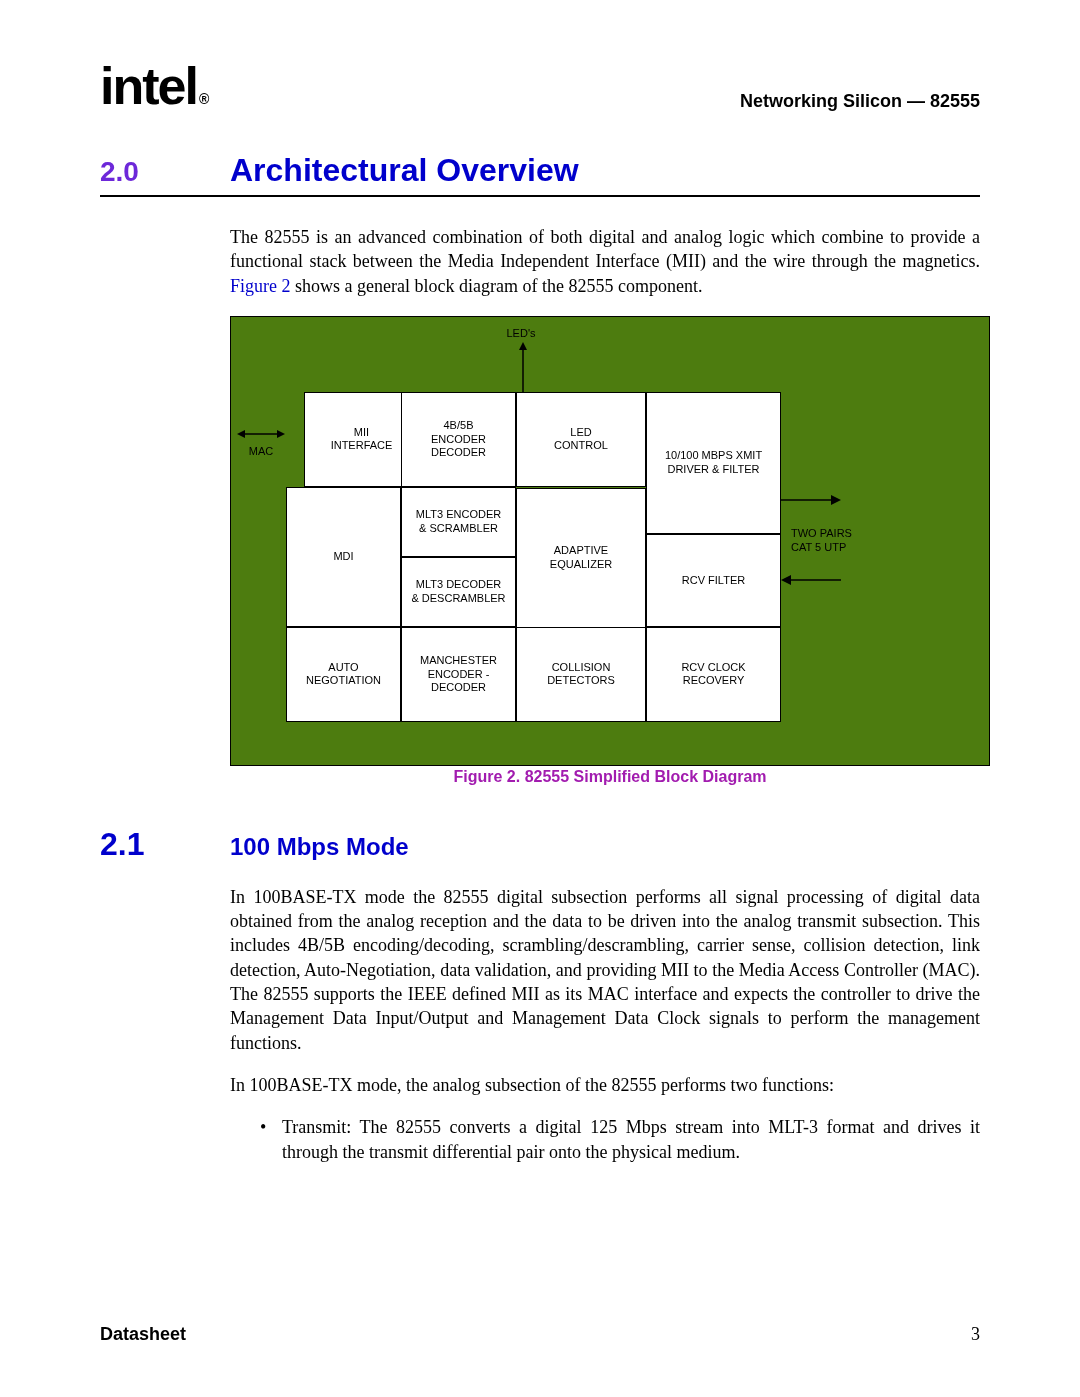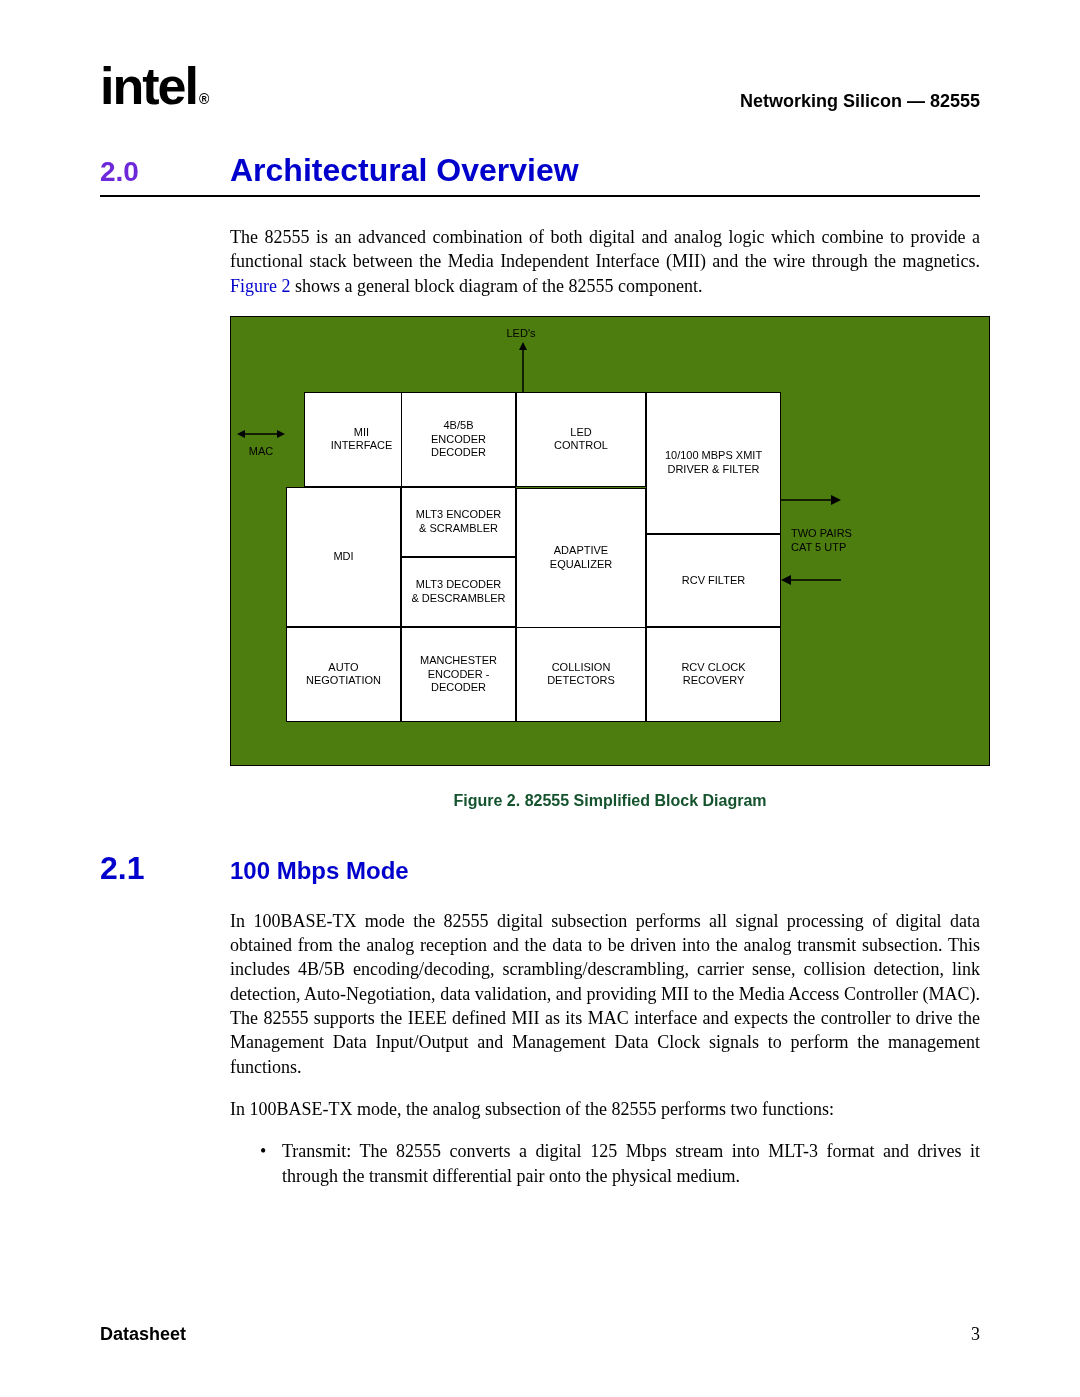"Figure 2. 82555 Simplified Block" .figure-caption { color: #14532d -> #a21caf; margin-top: 26px -> 2px }
